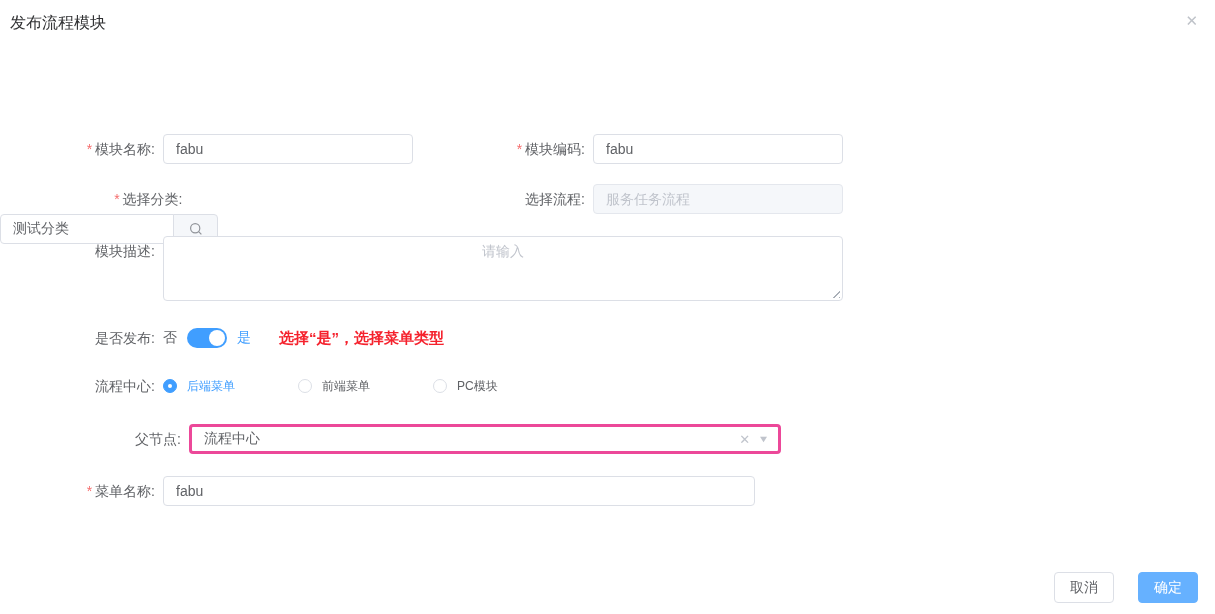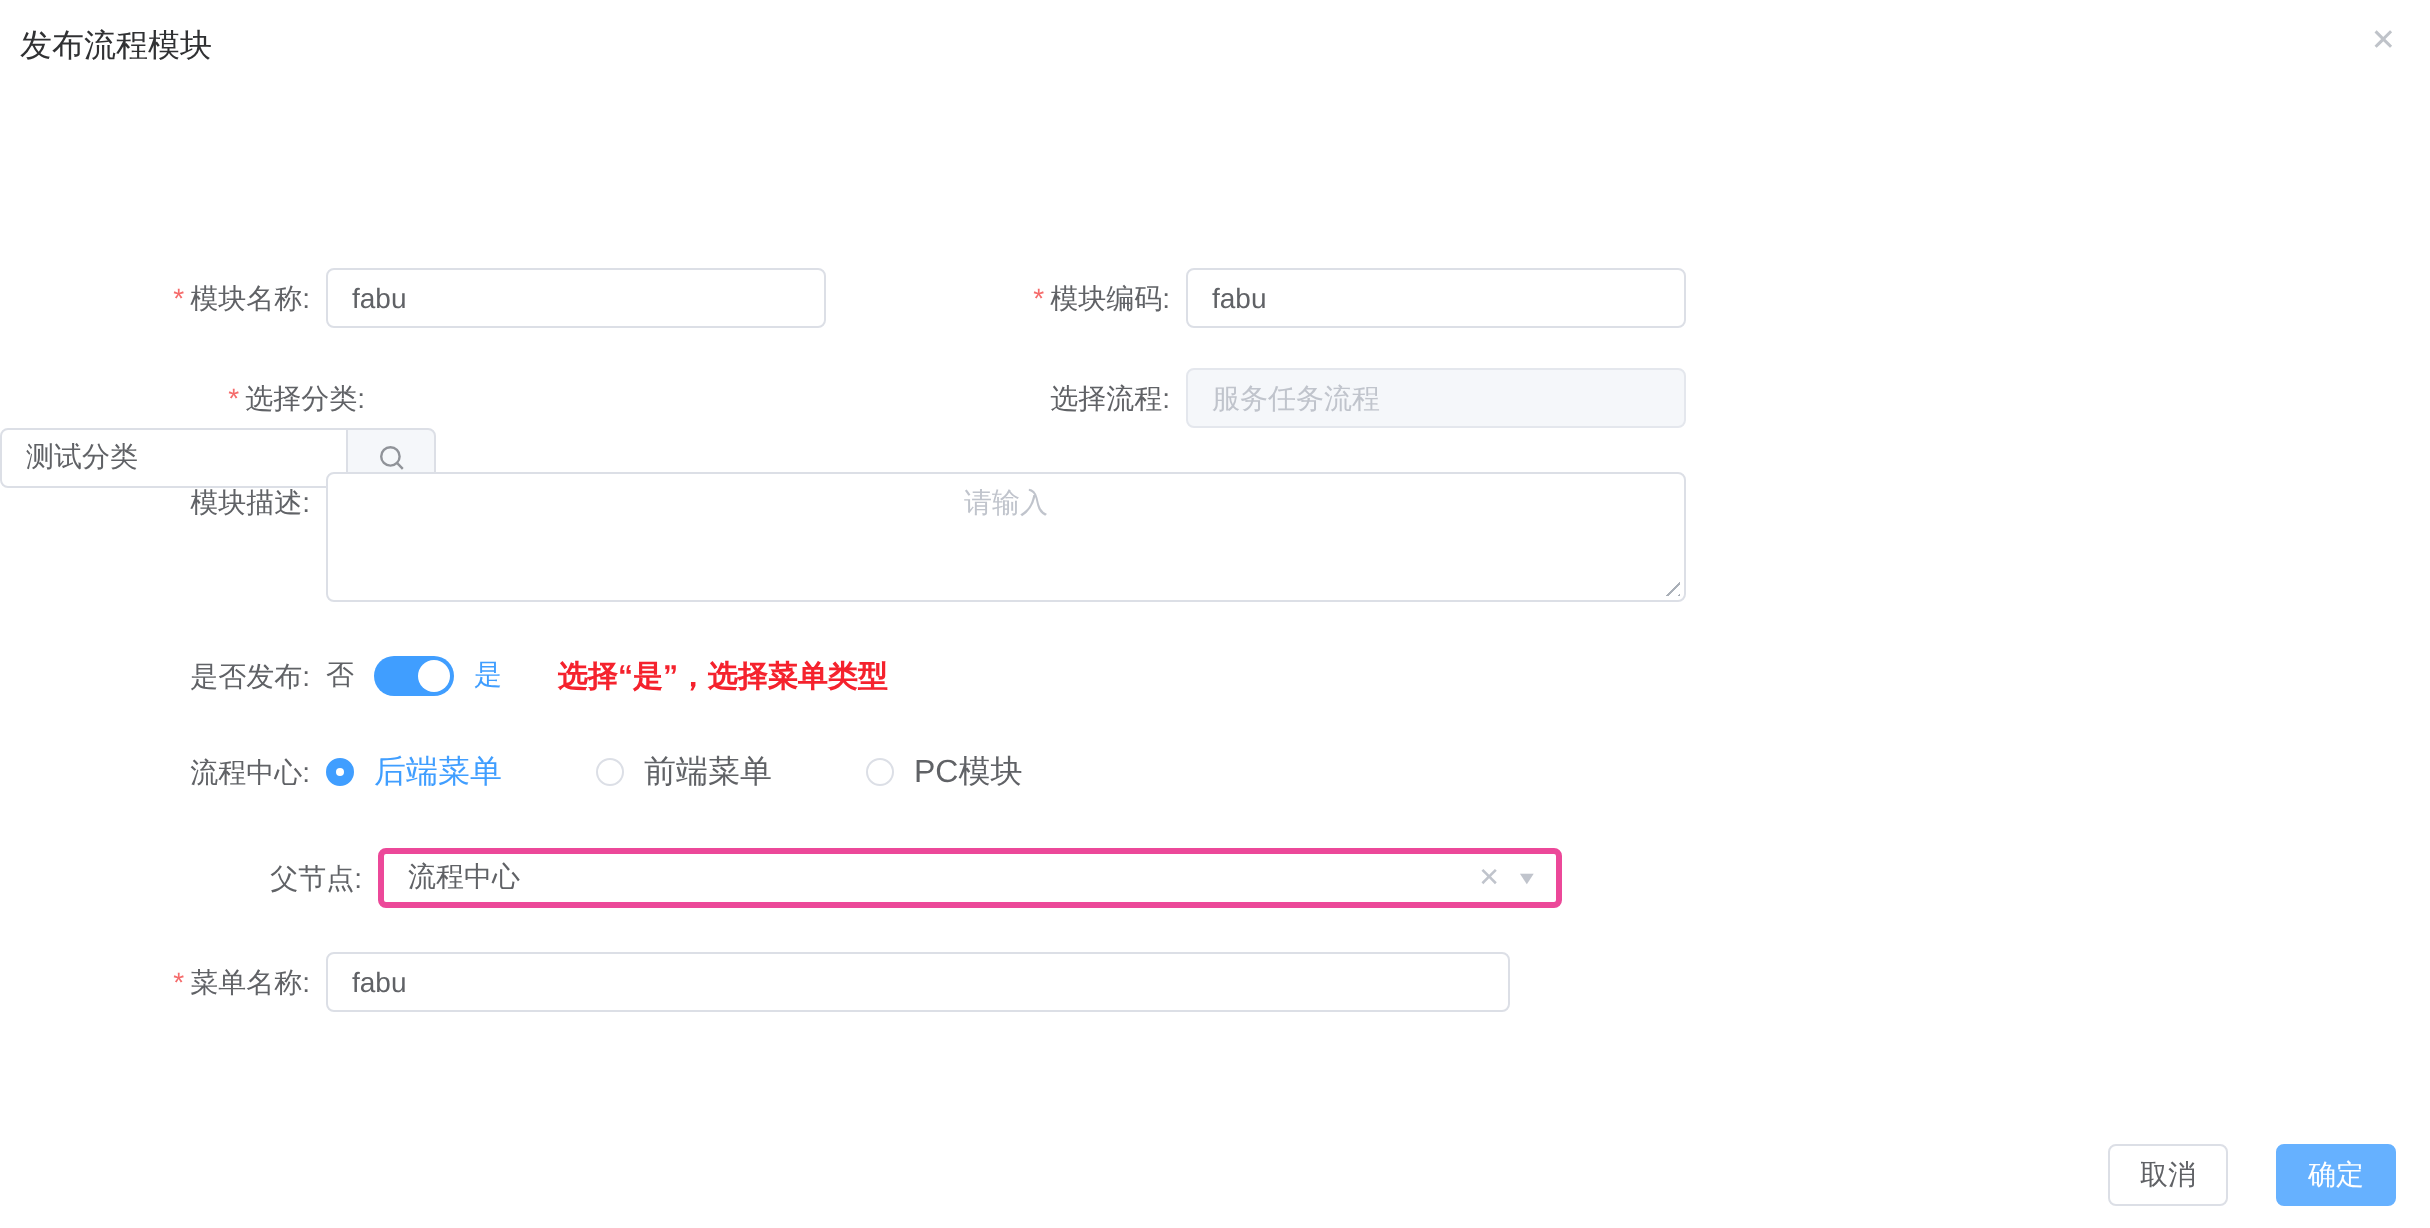"后端菜单" .radio-label { font-size: 16px -> 12px }
